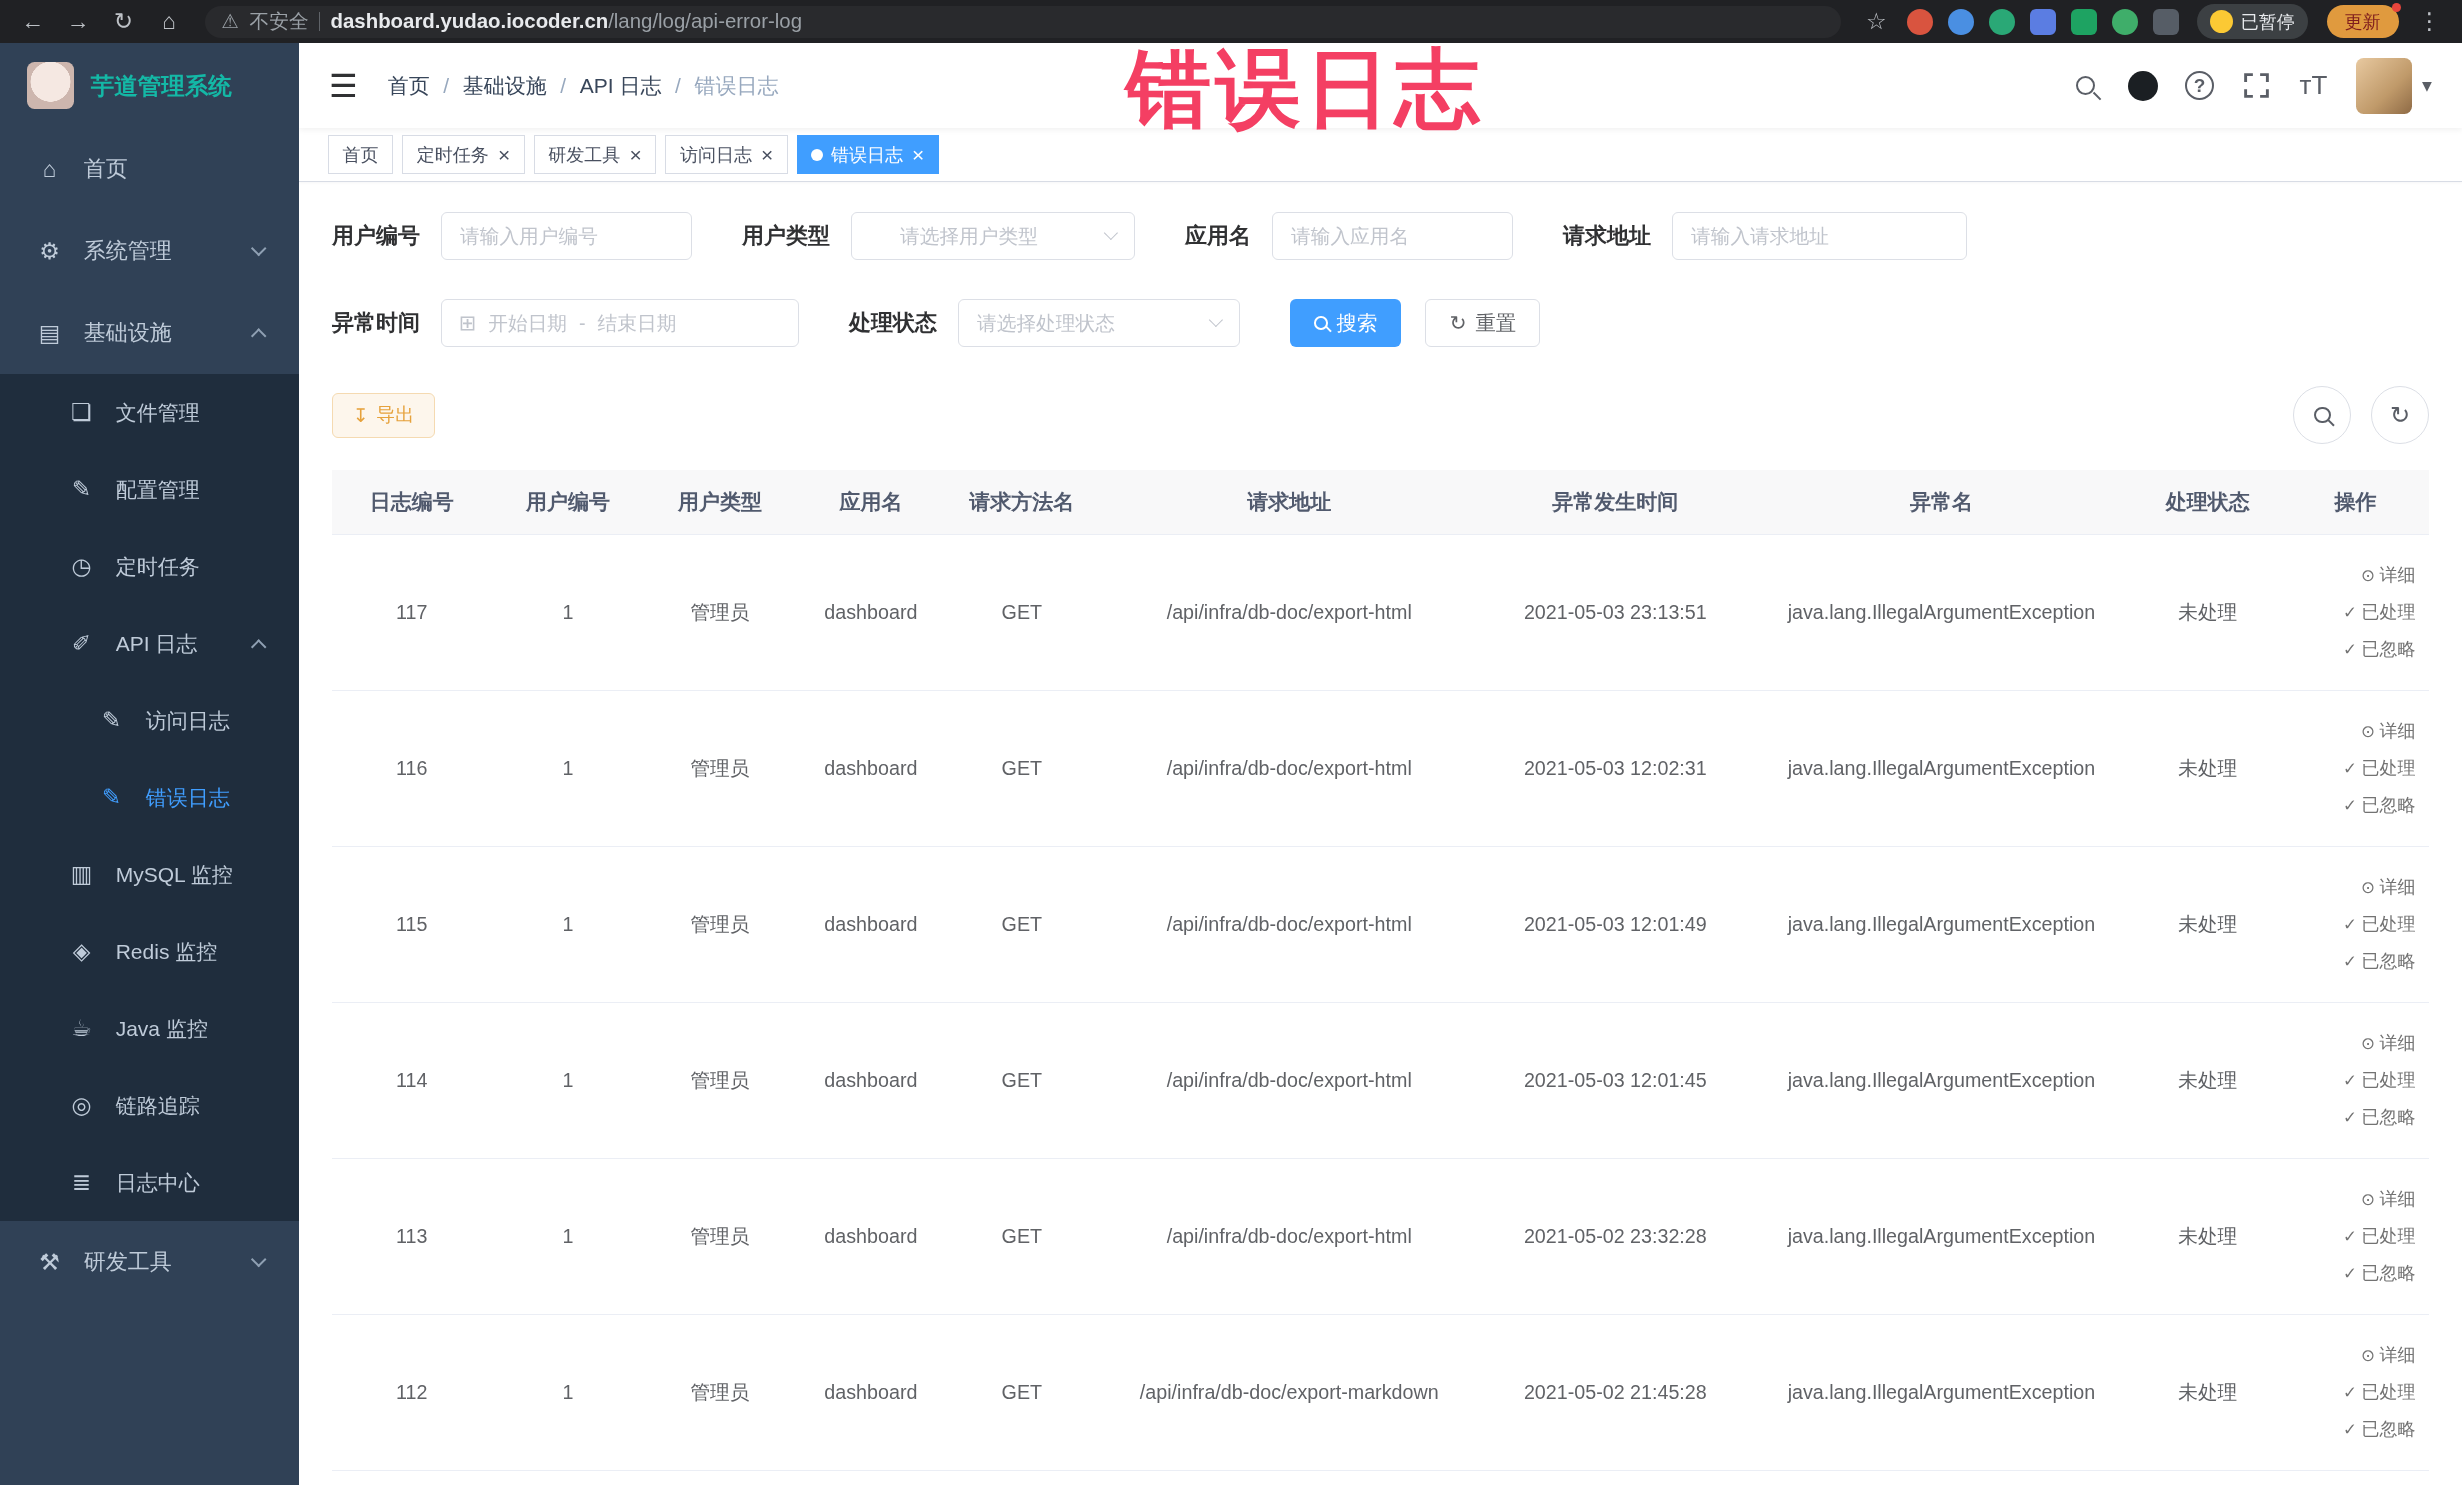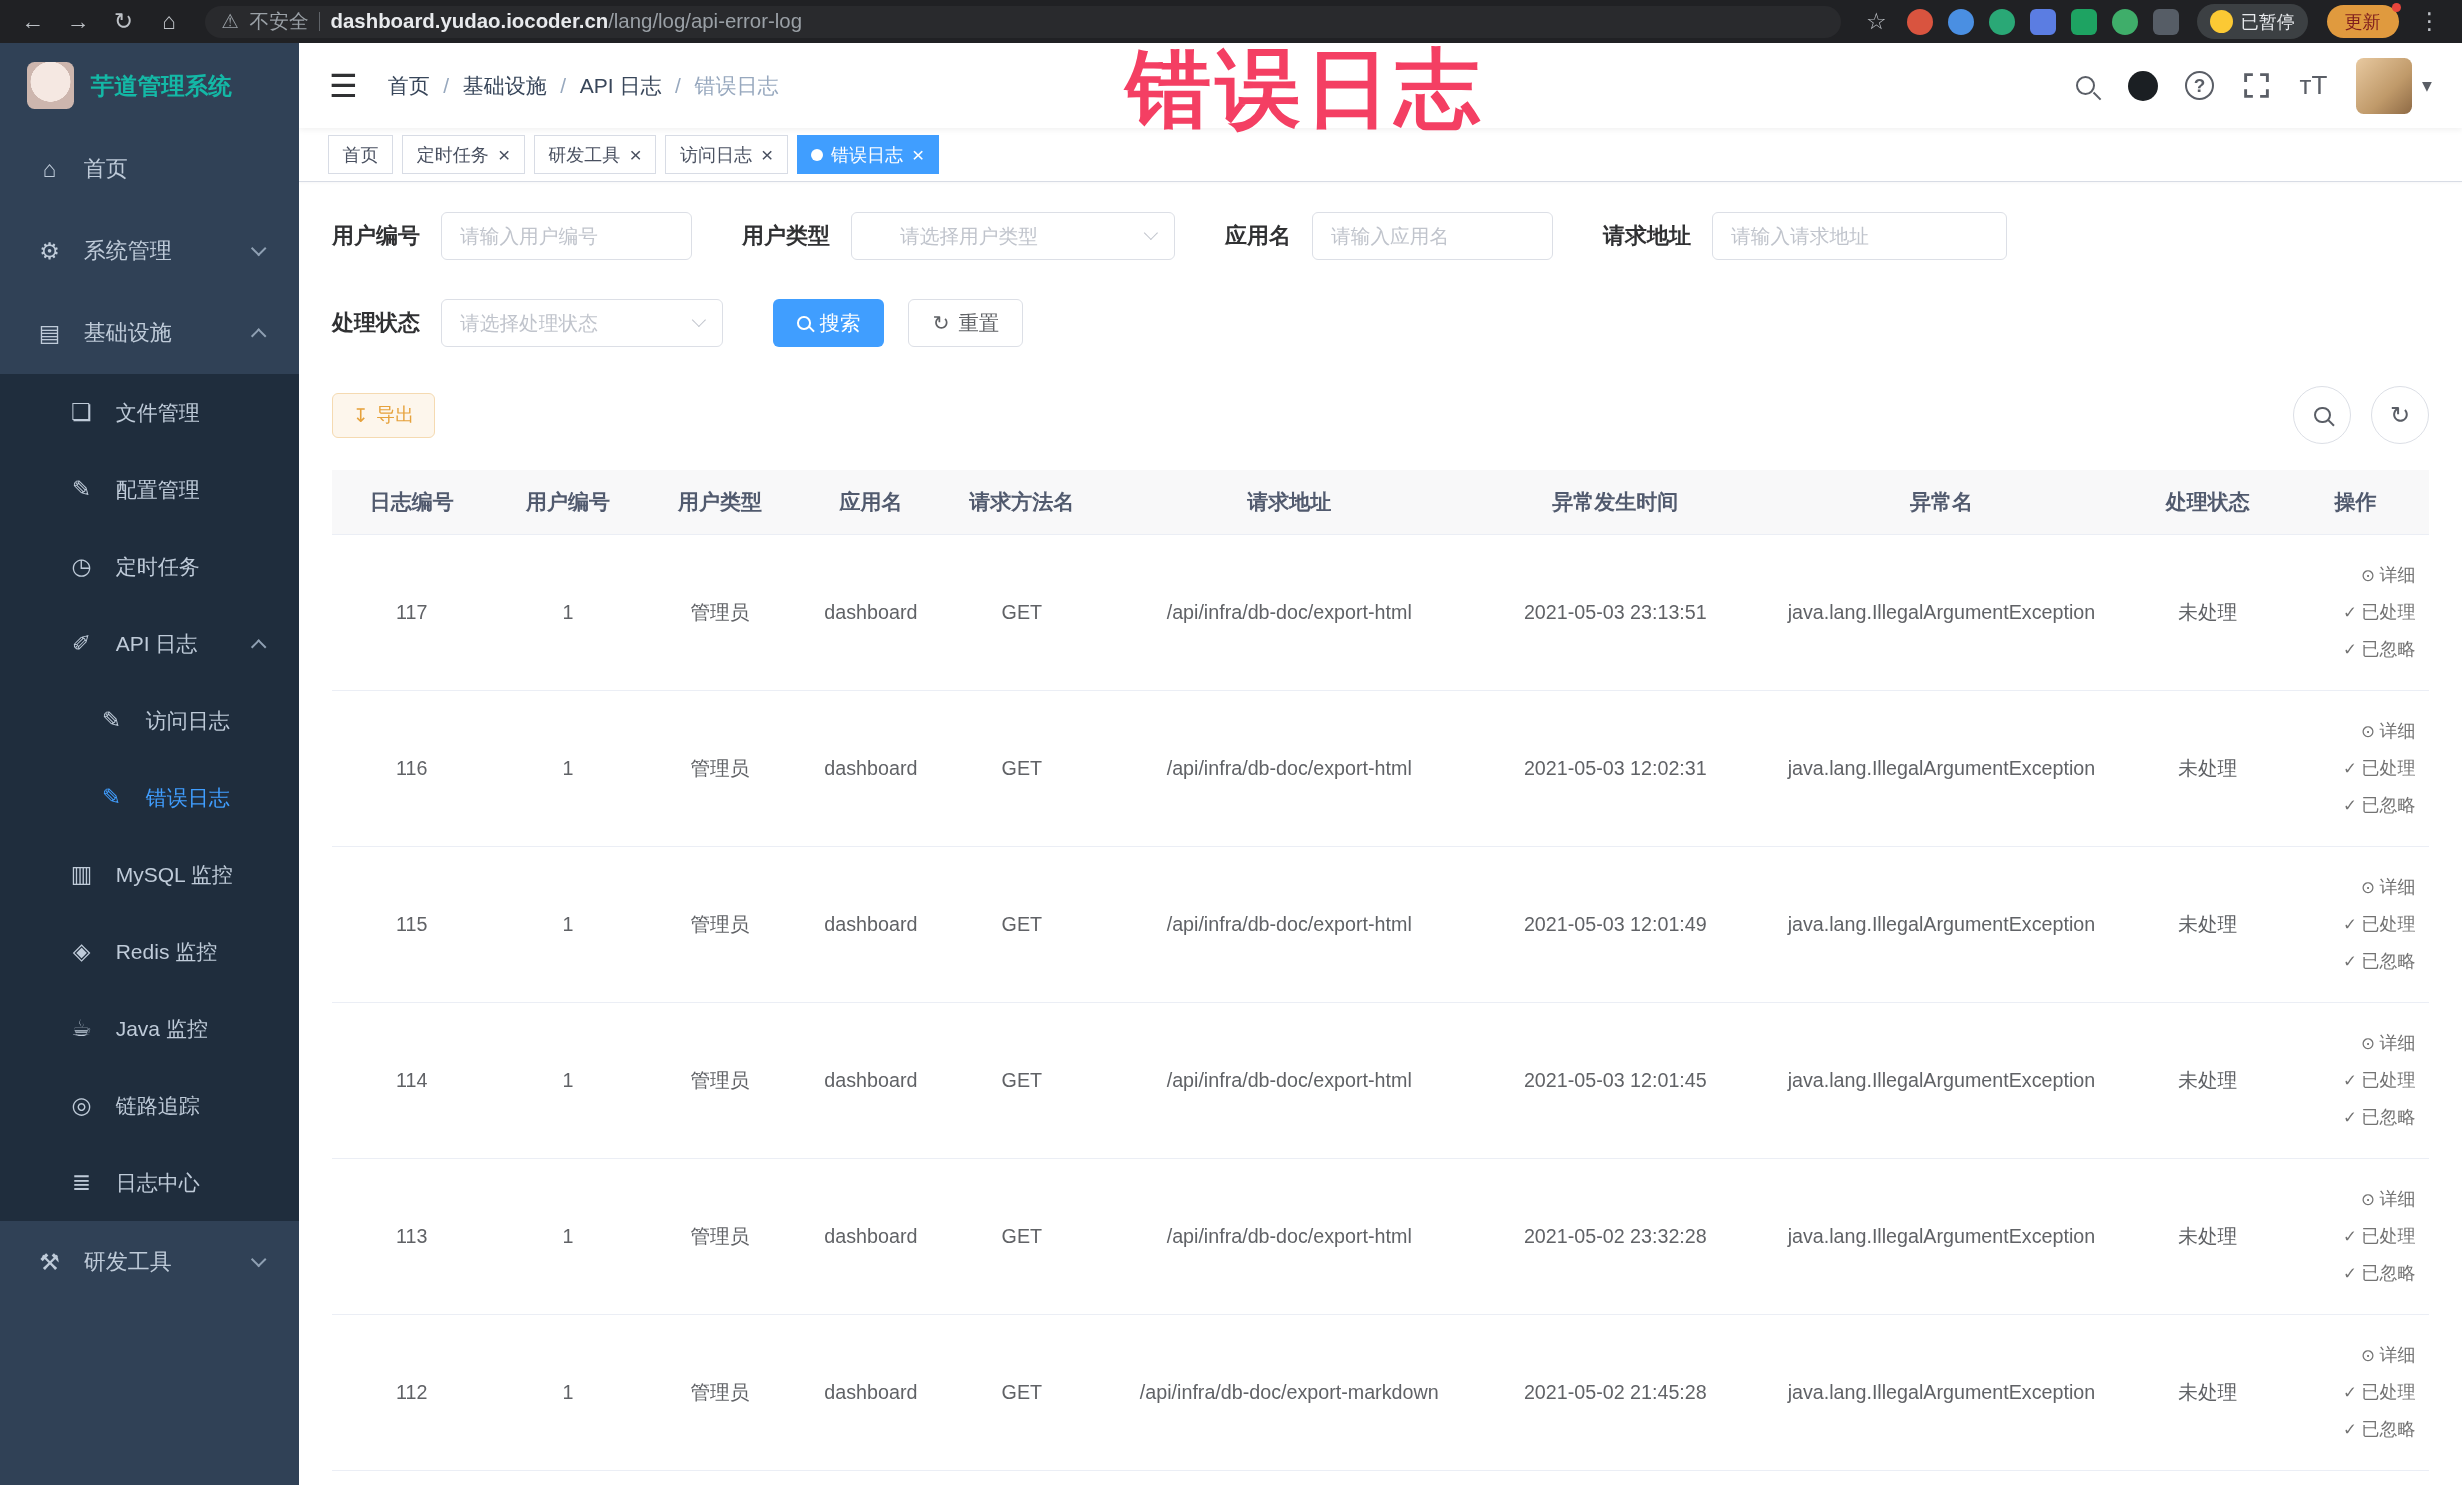"请选择用户类型" .w-usertype { width: 324px -> 284px }
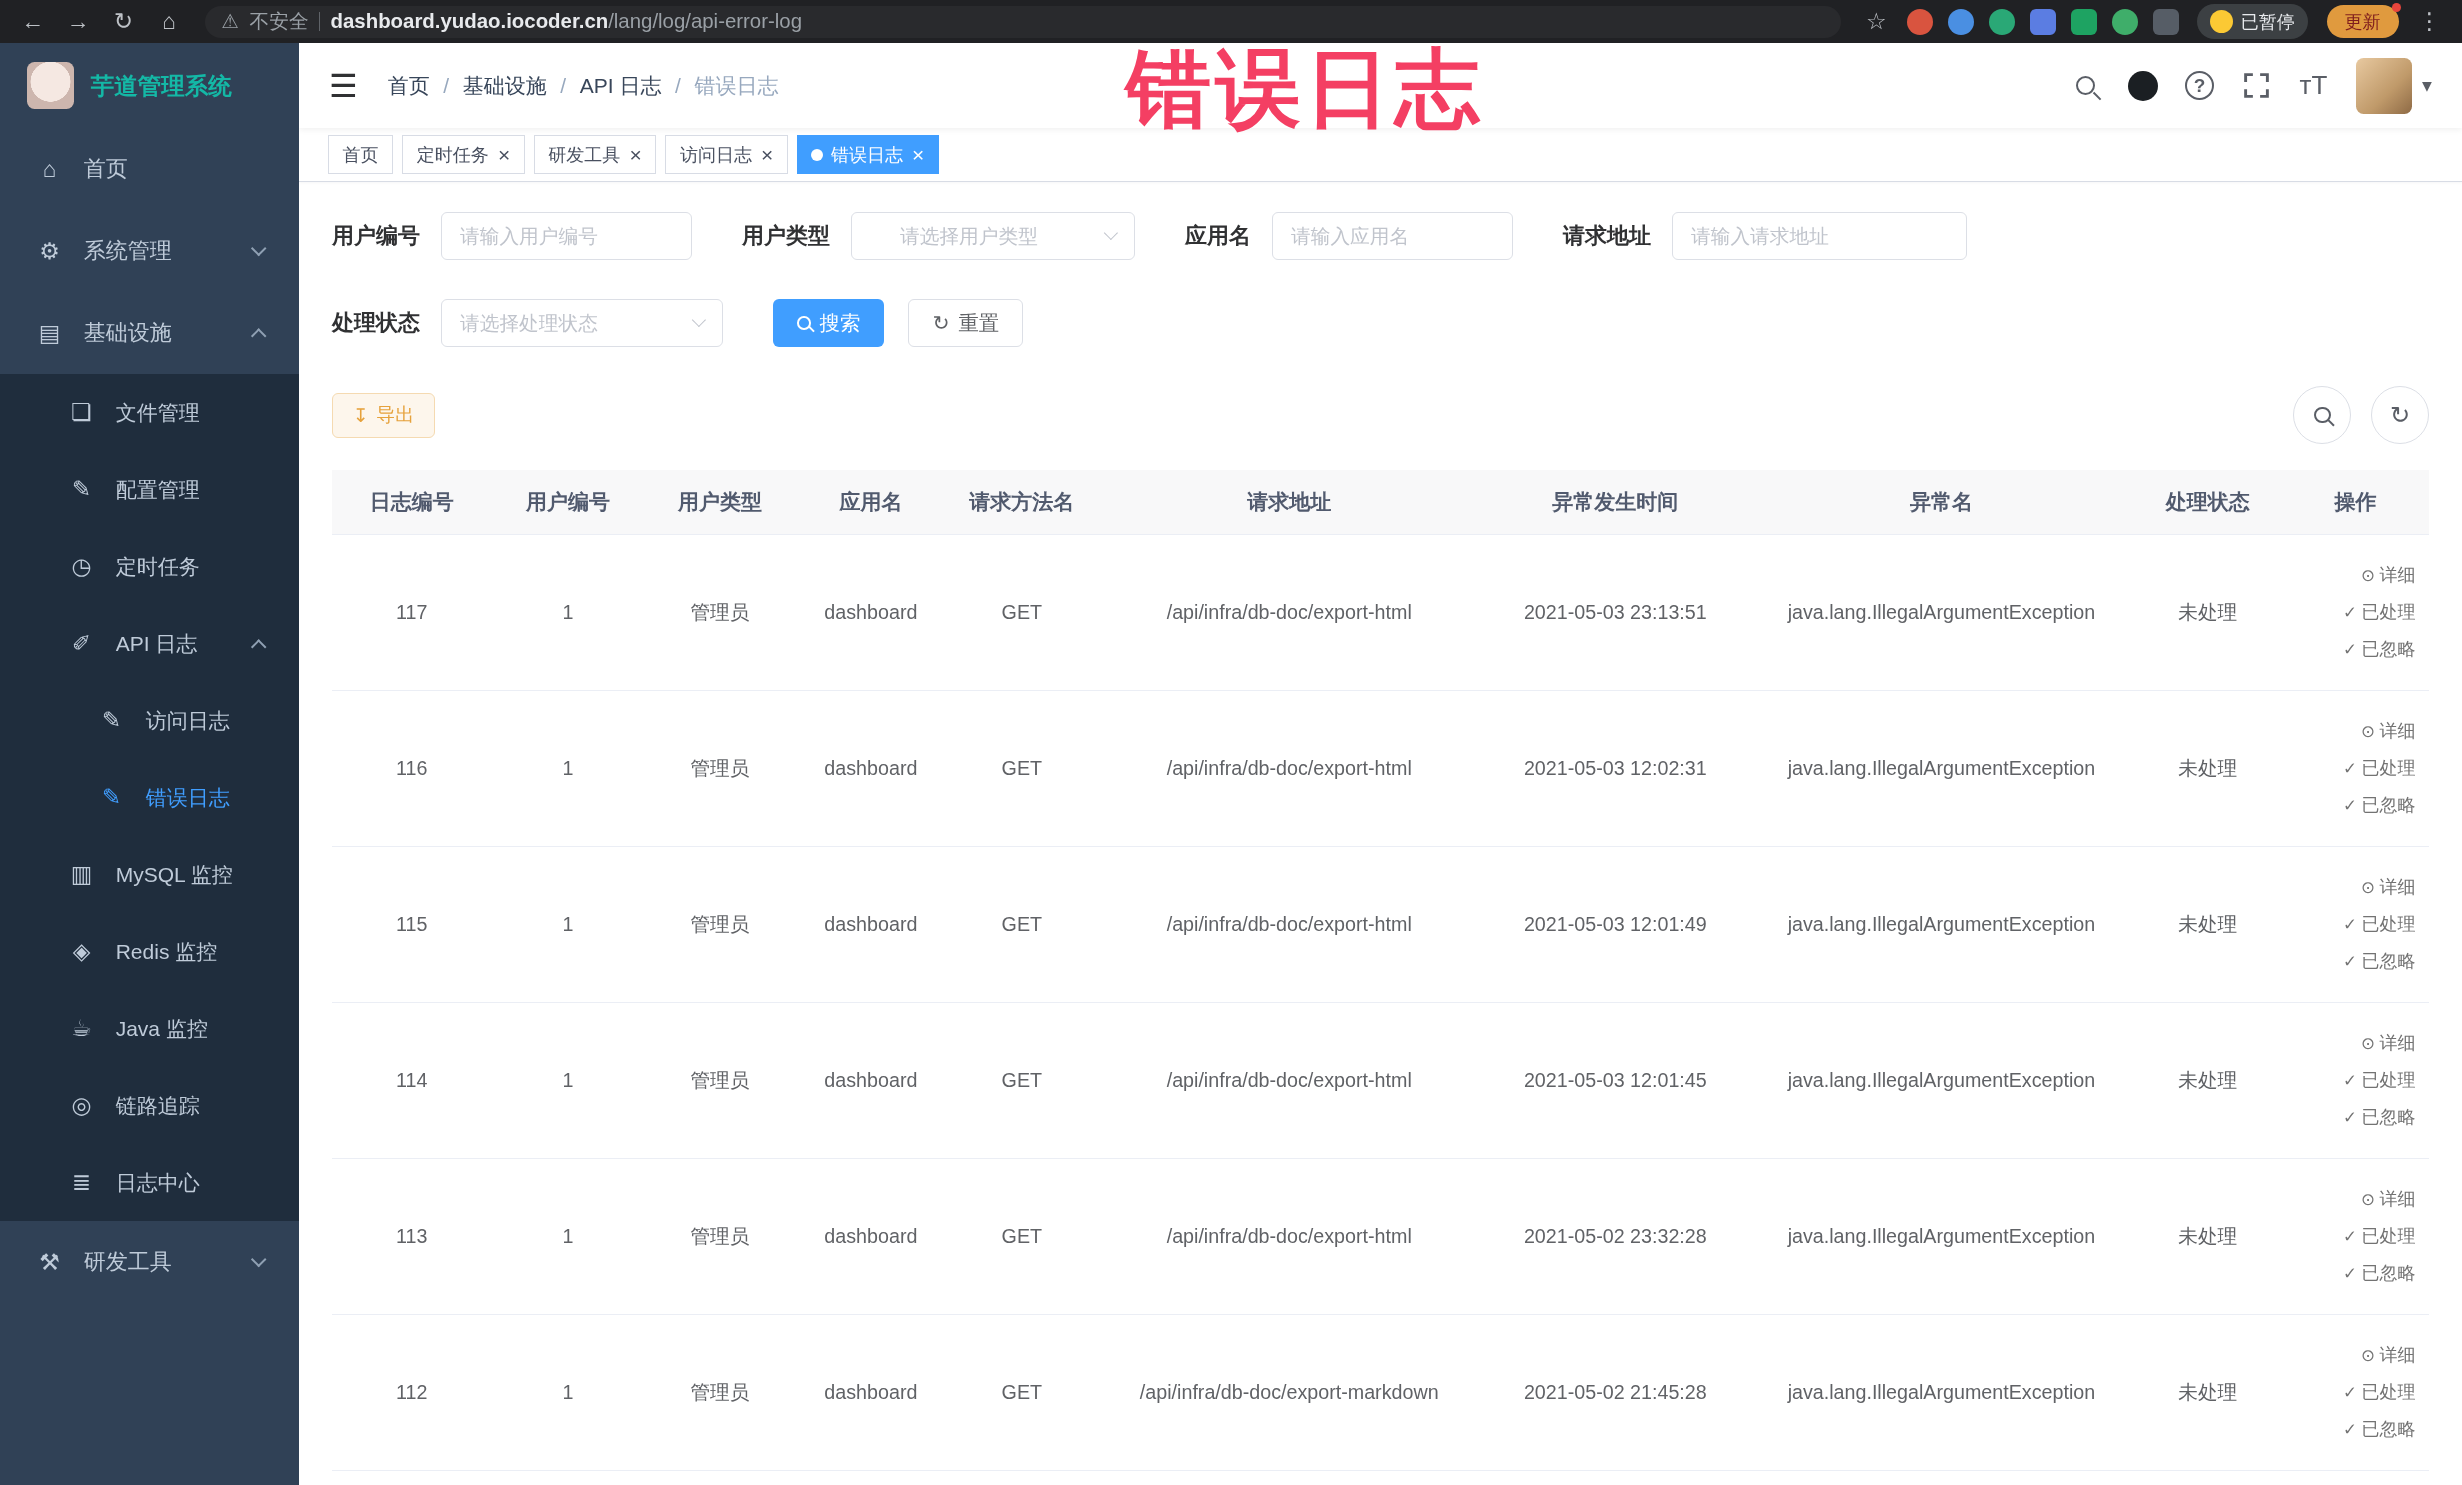"异常时间" div.f-item { html: none -> <div> <span>异常时间</span> <div> <span>⊞</span> <span>开始日期</span> <span>-</span> <span>结束日期</span> </div> </div> }
